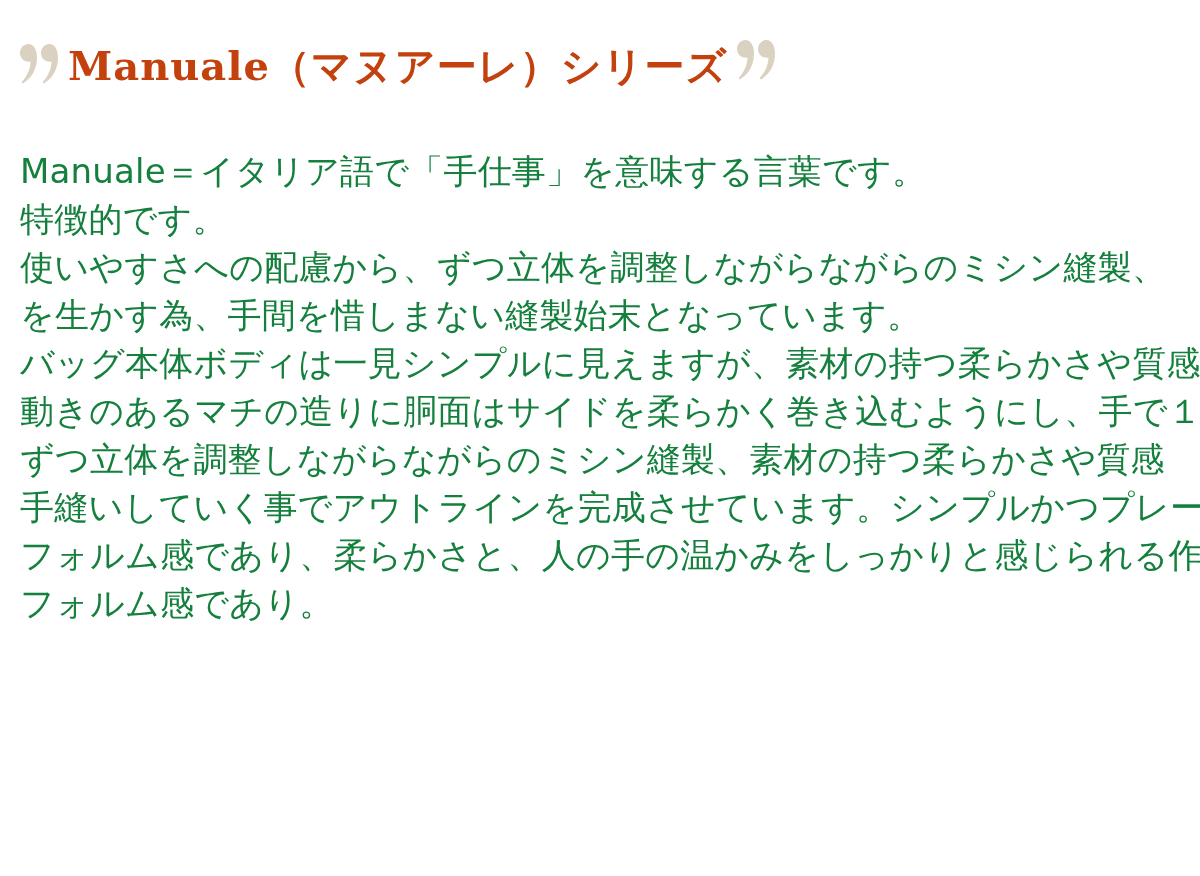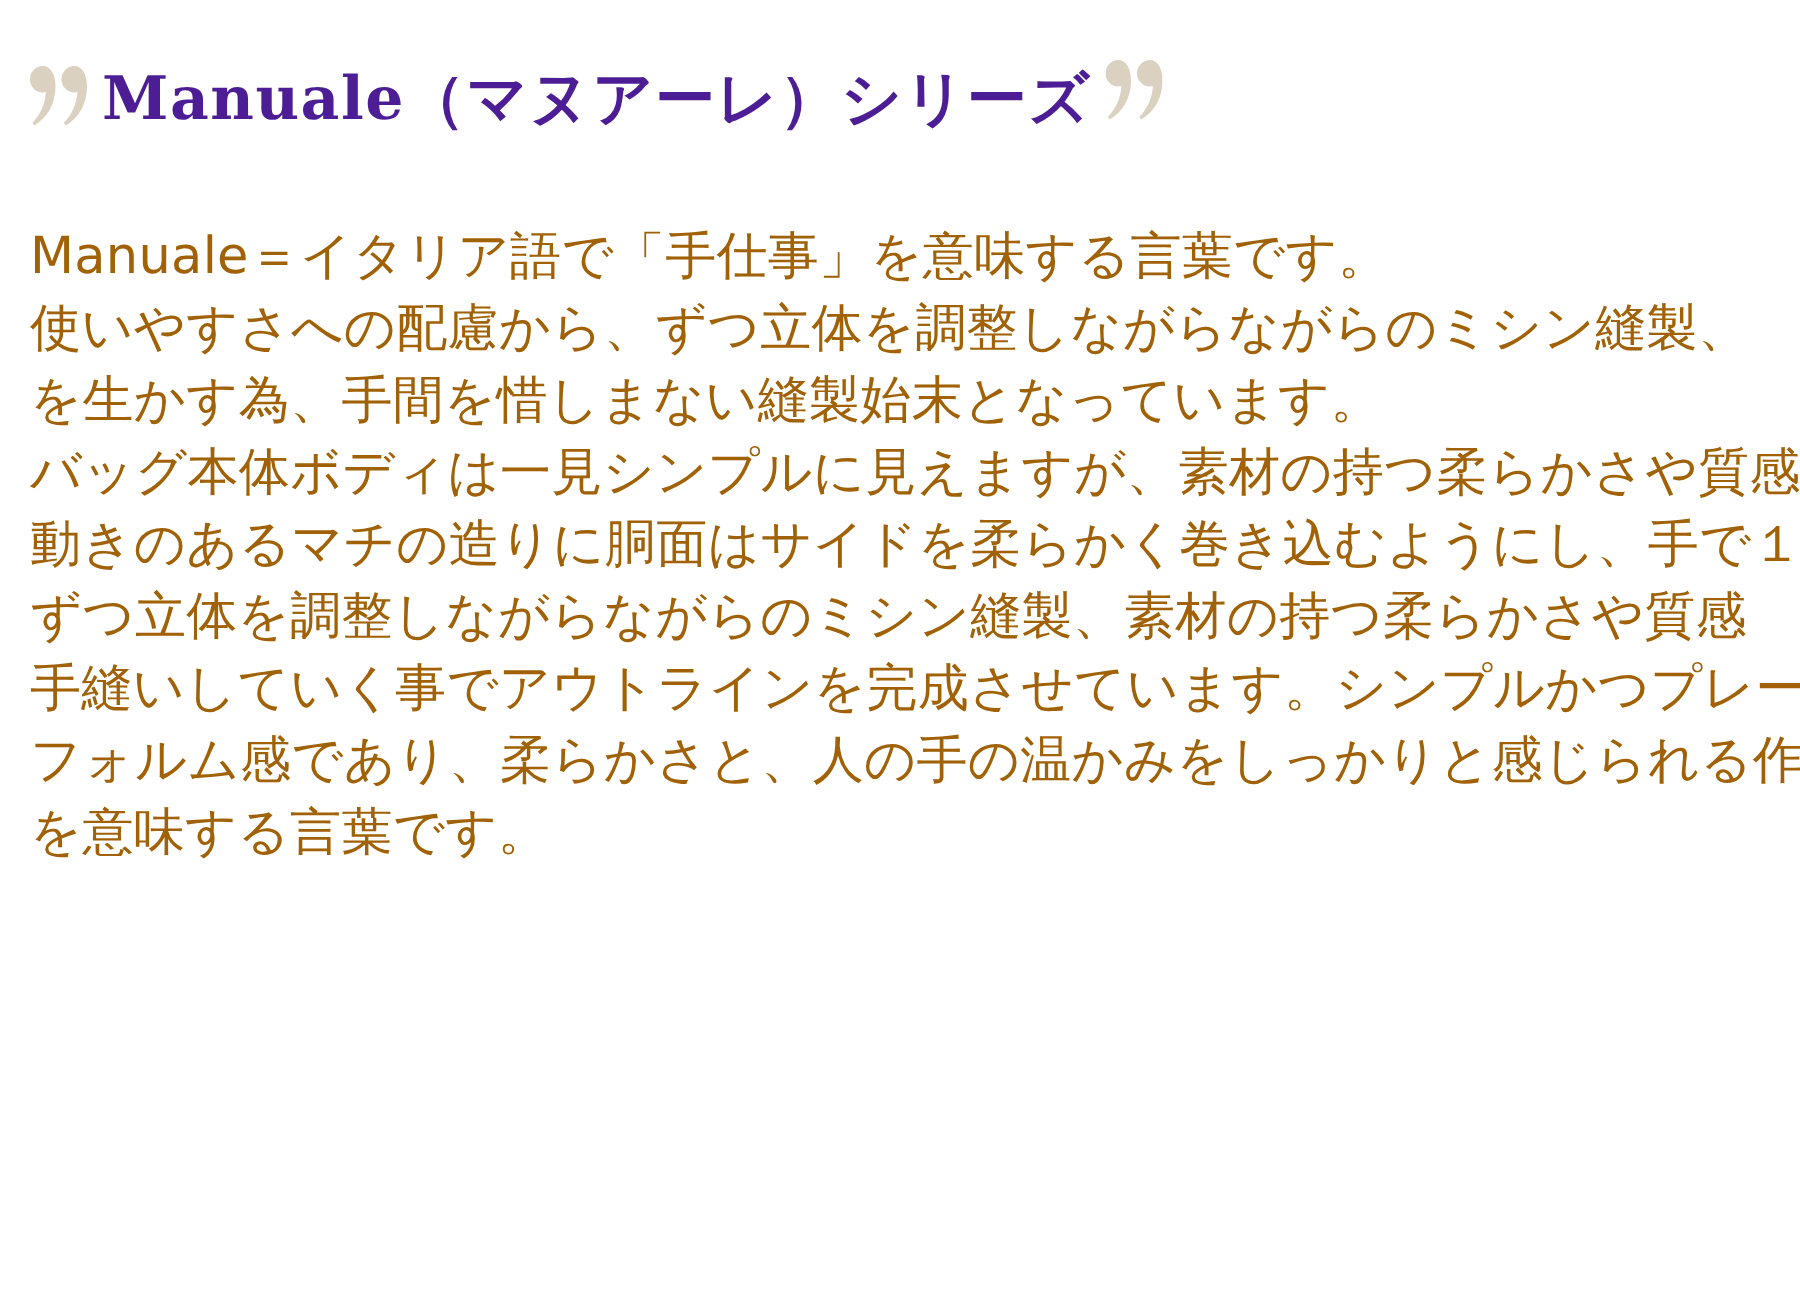"Manuale（マヌアーレ）シリーズ" .title-text { color: #4c1d95 -> #c2410c }
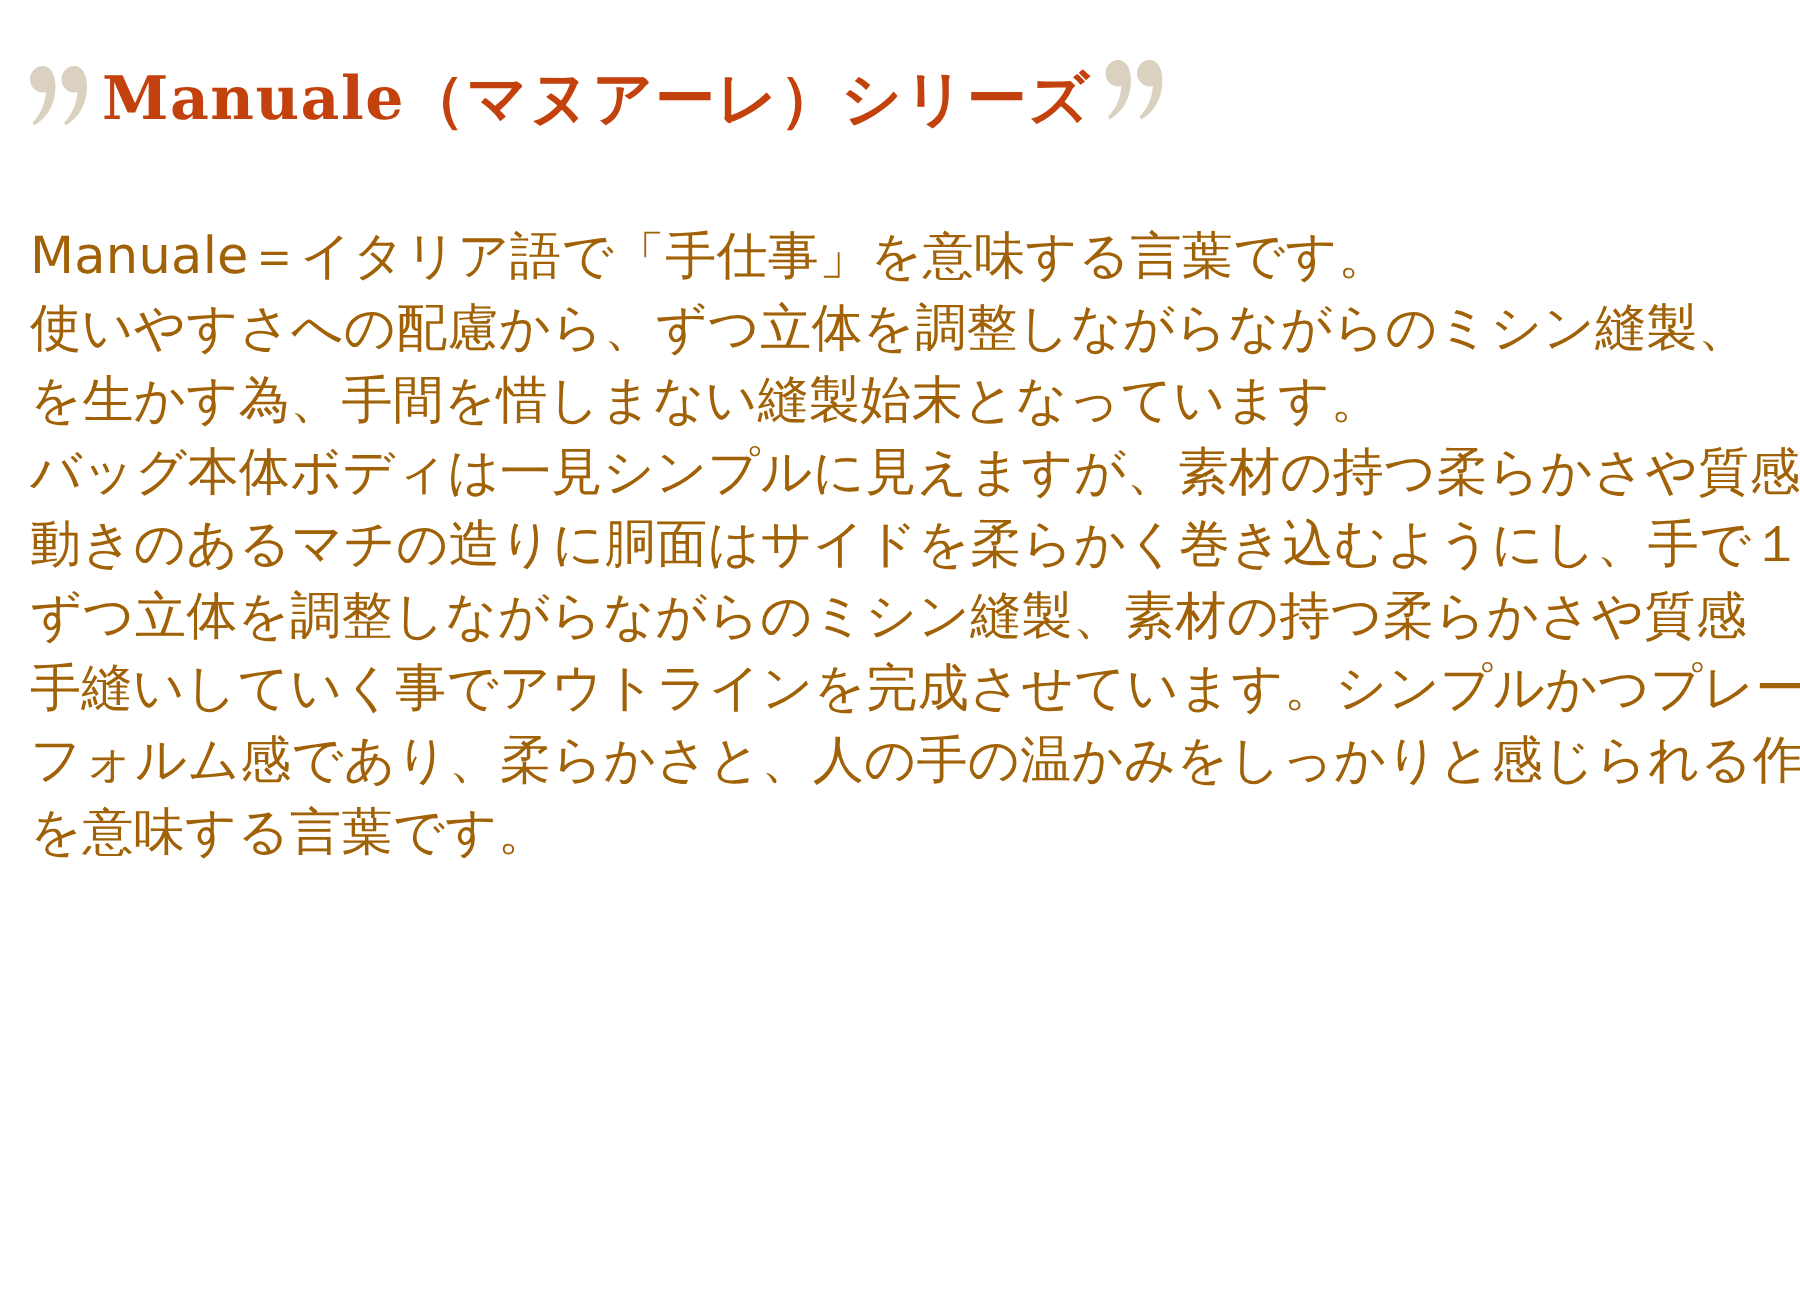"Manuale＝イタリア語で「手仕事」を意味する言葉です。" .description { color: #a16207 -> #15803d }
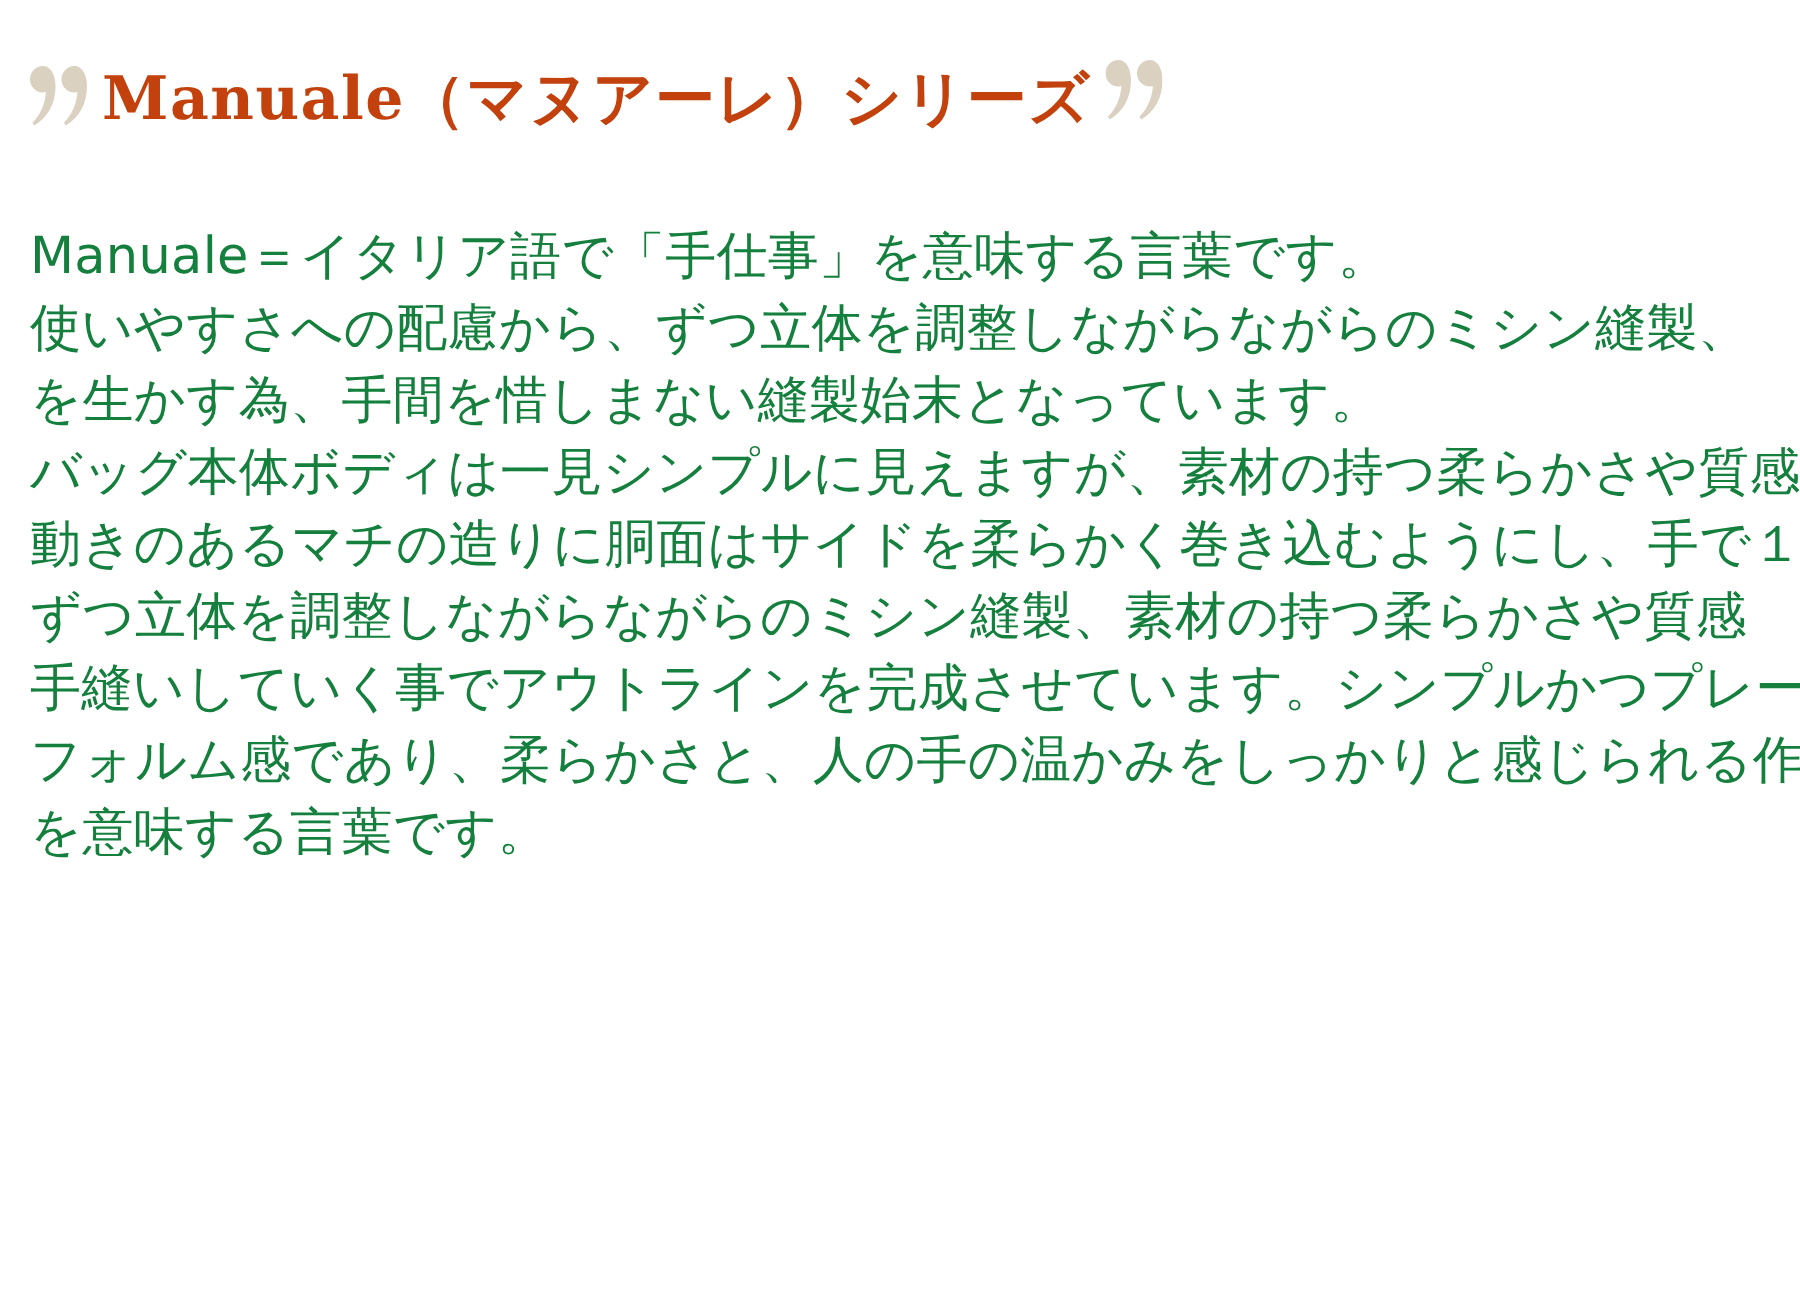"特徴的です。" p { html: none -> <p>特徴的です。</p> }
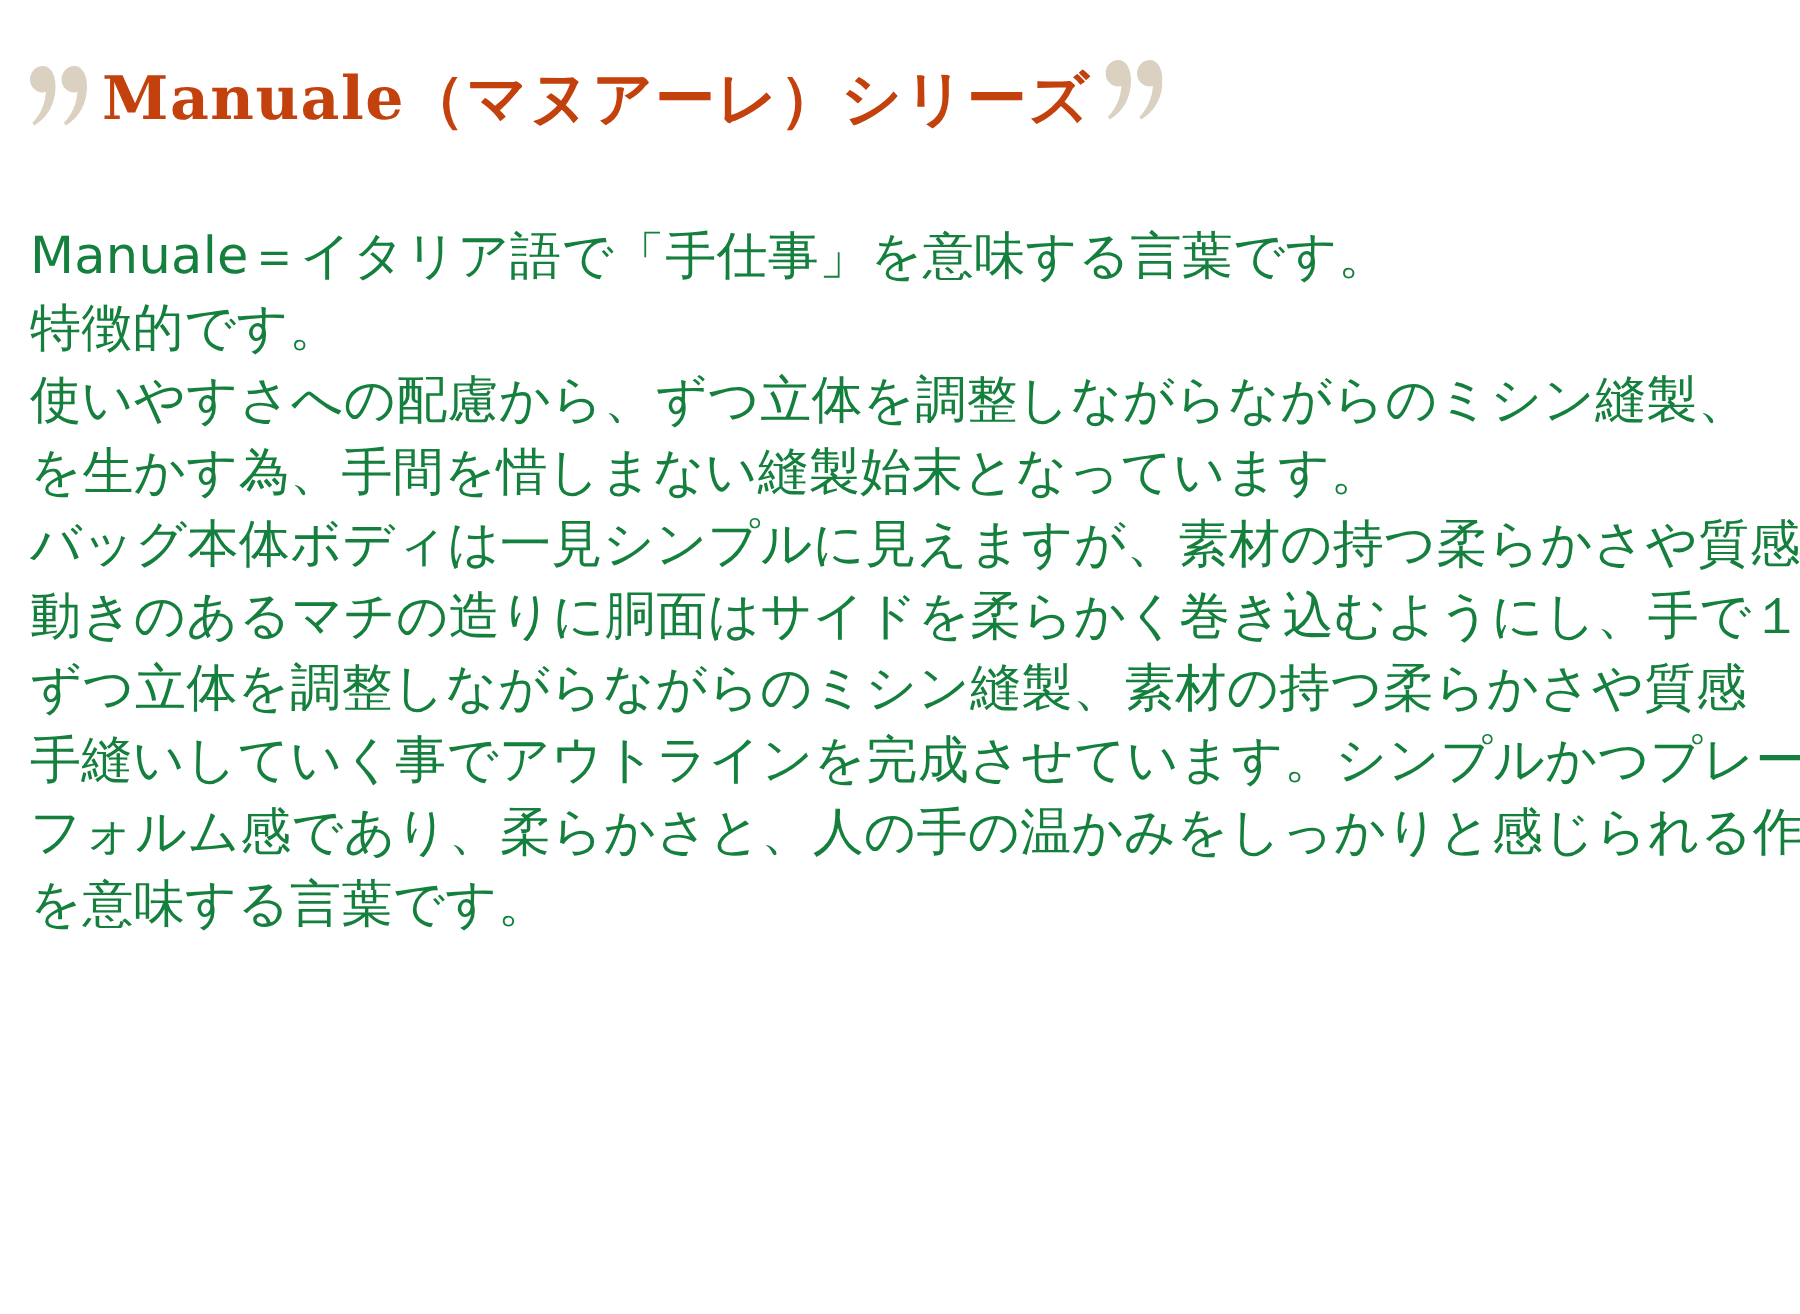"を意味する言葉です。" p { text: を意味する言葉です -> フォルム感であり }
